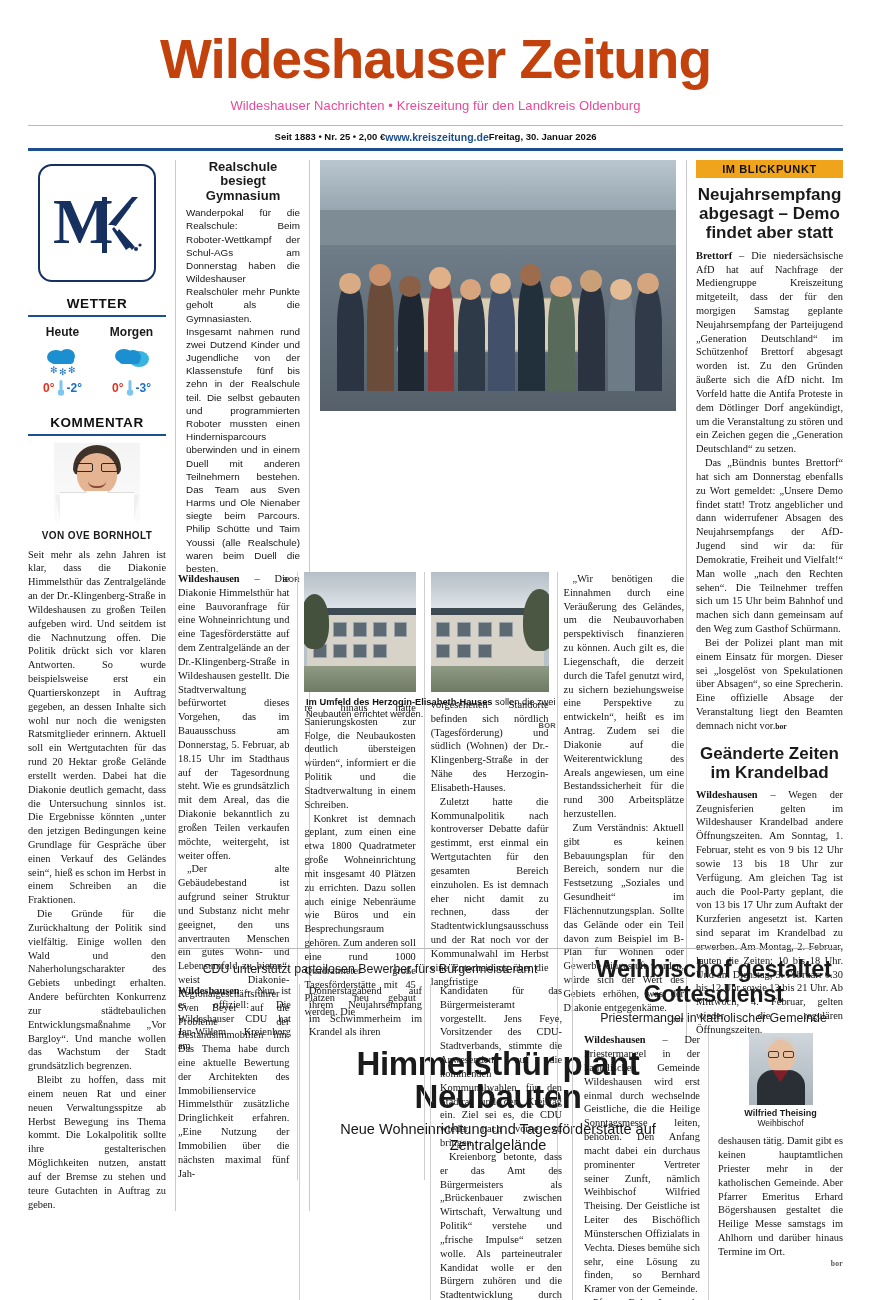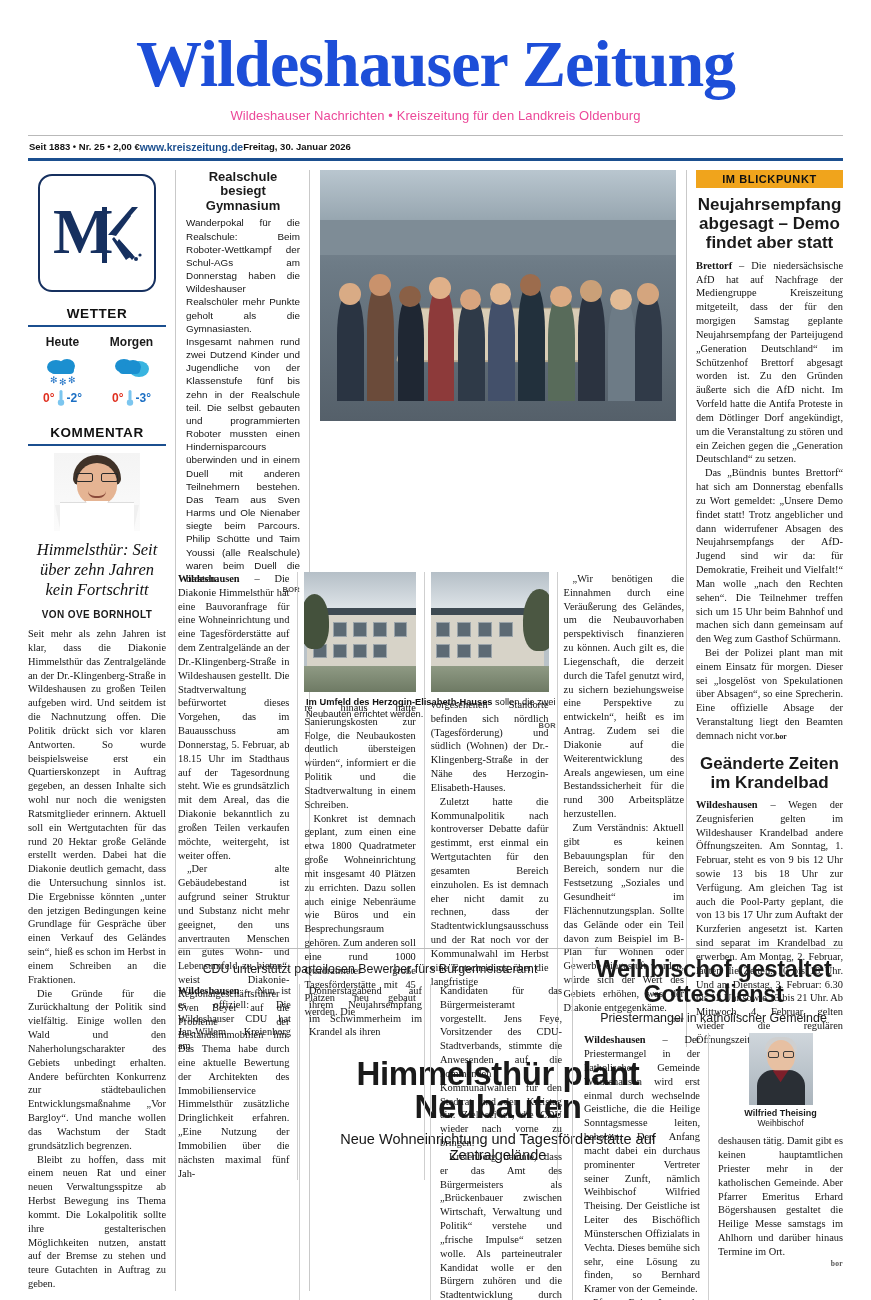"Wildeshauser Zeitung" .masthead-title { color: #1d4ed8 -> #c2410c; font-family: Liberation Serif, serif -> Liberation Sans, sans-serif; font-size: 66px -> 55px }
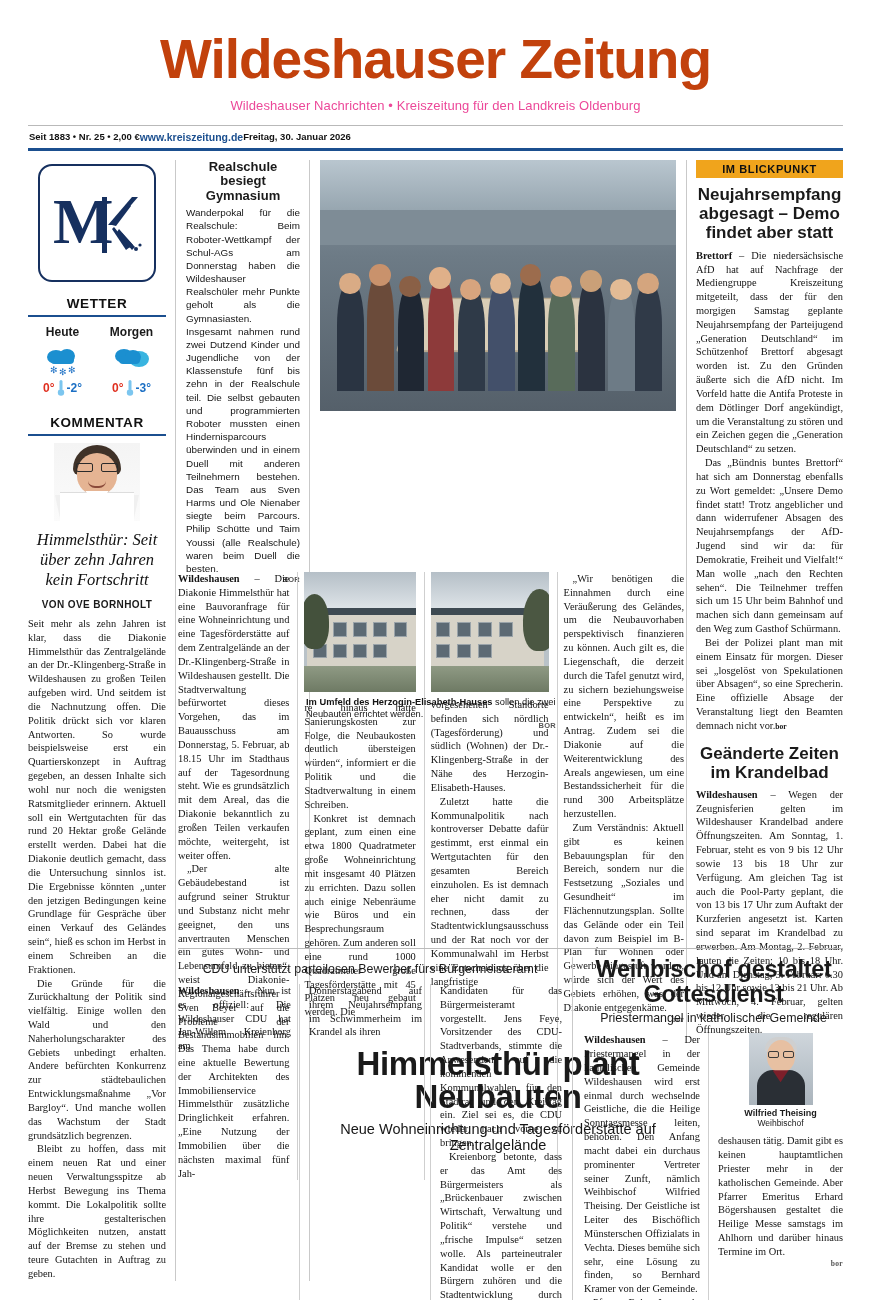"Seit 1883 • Nr. 25" .infobar { justify-content: flex-start -> center }
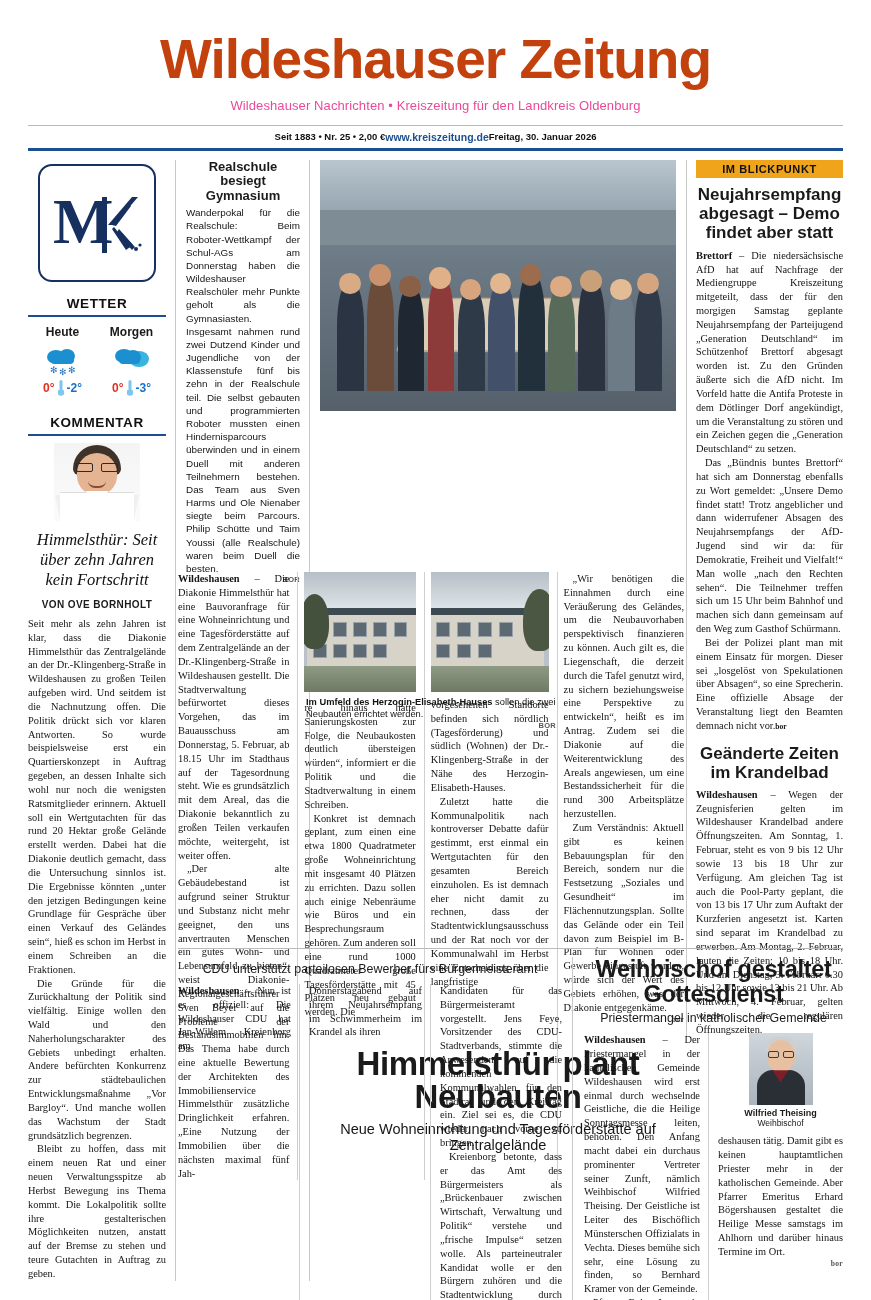"Himmelsthür: Seit über zehn Jahren" div.kom-title { html: <div>Himmelsthür: Seit über zehn Jahren kein Fortschritt</div> -> none }
